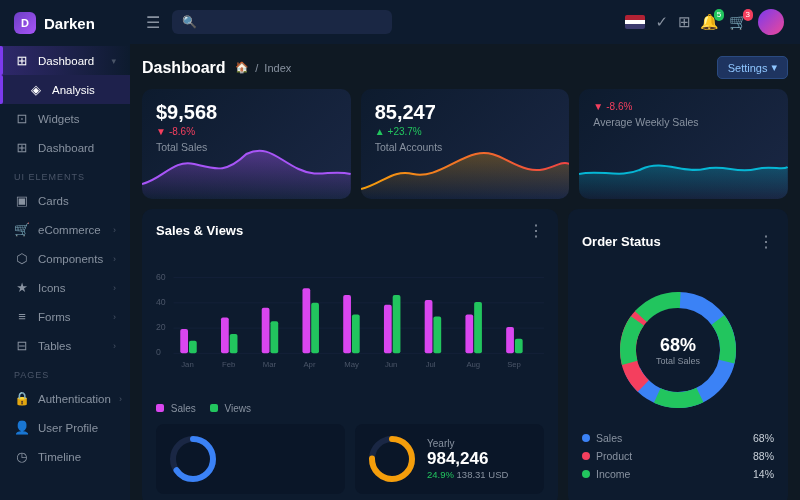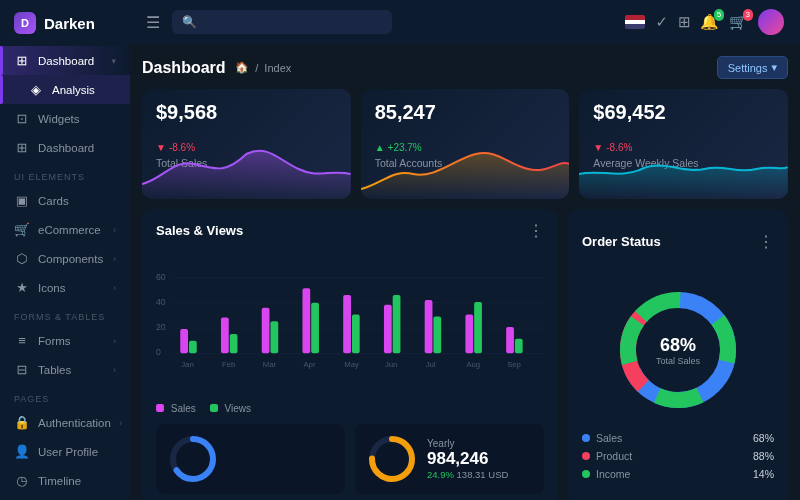"$9,568" .stat-value { margin-bottom: 18px -> 2px }
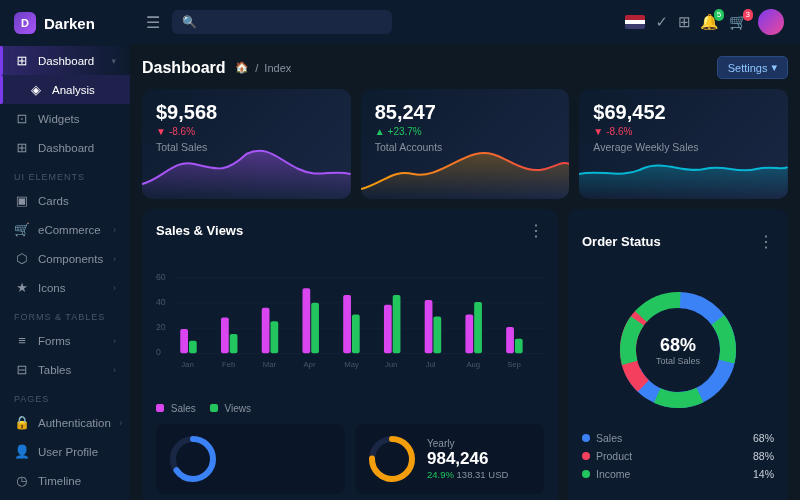"$69,452" div.stat-value { html: <div>$69,452</div> -> none }
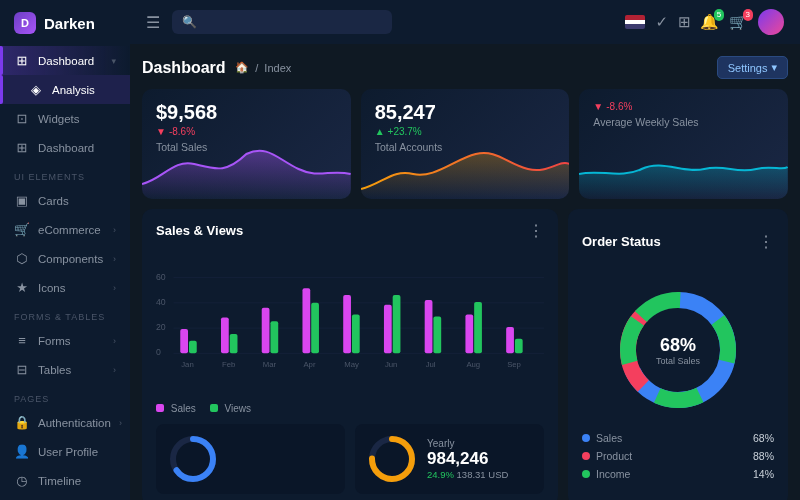"FORMS & TABLES" div.sidebar-section-label { html: <div>FORMS &amp; TABLES</div> -> none }
